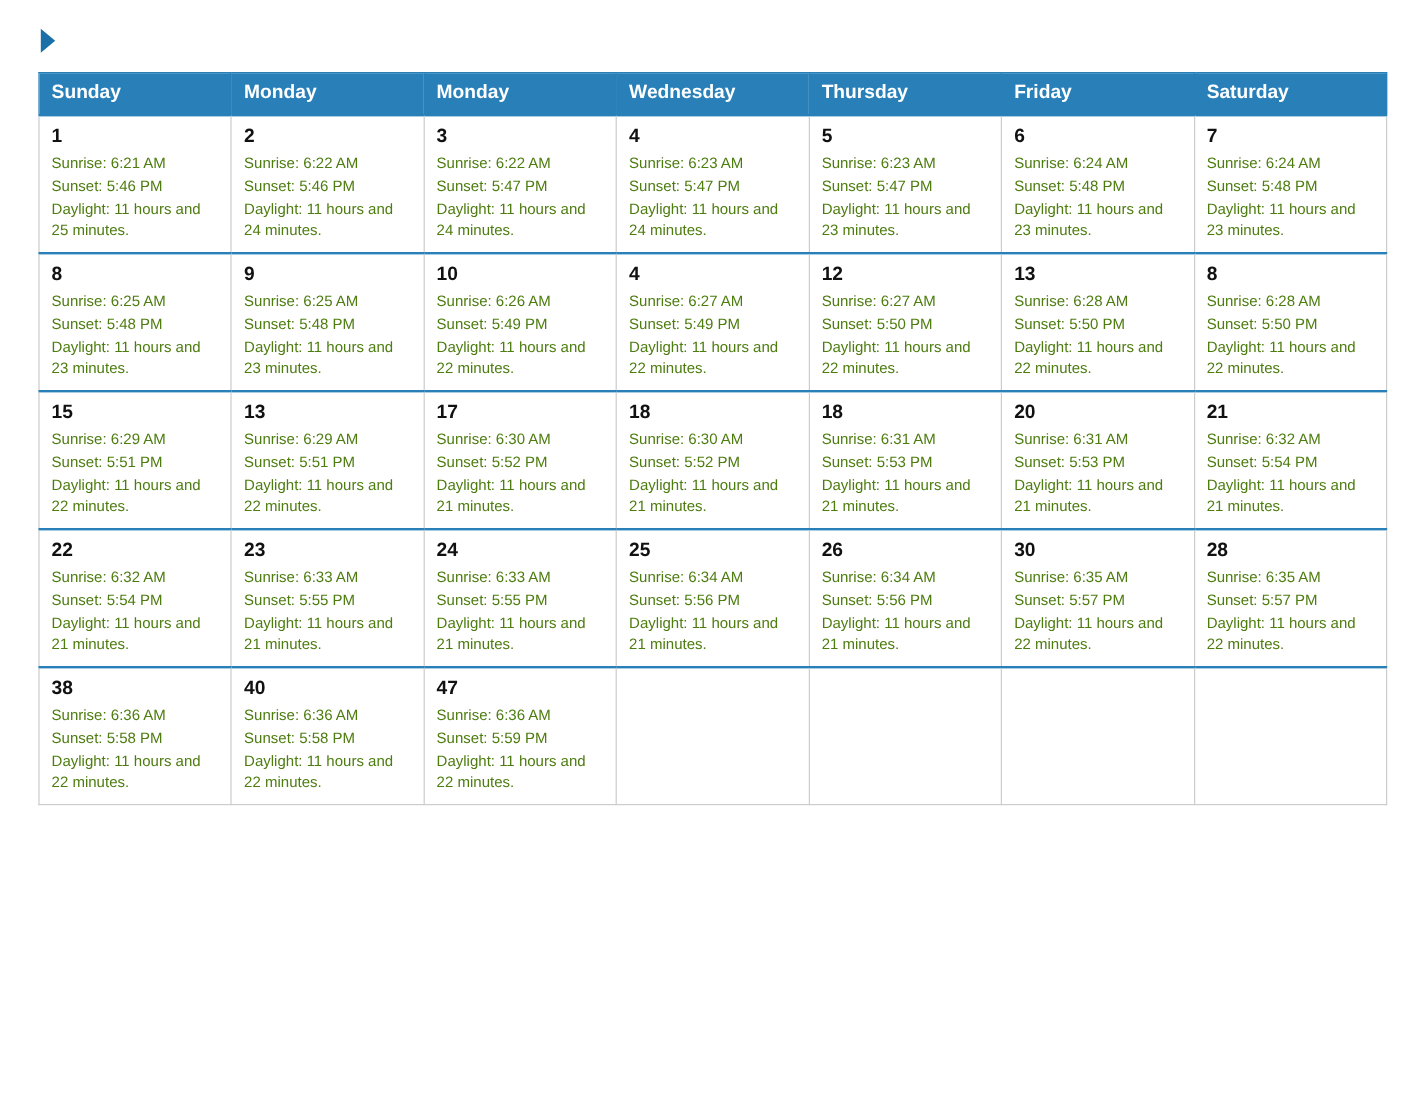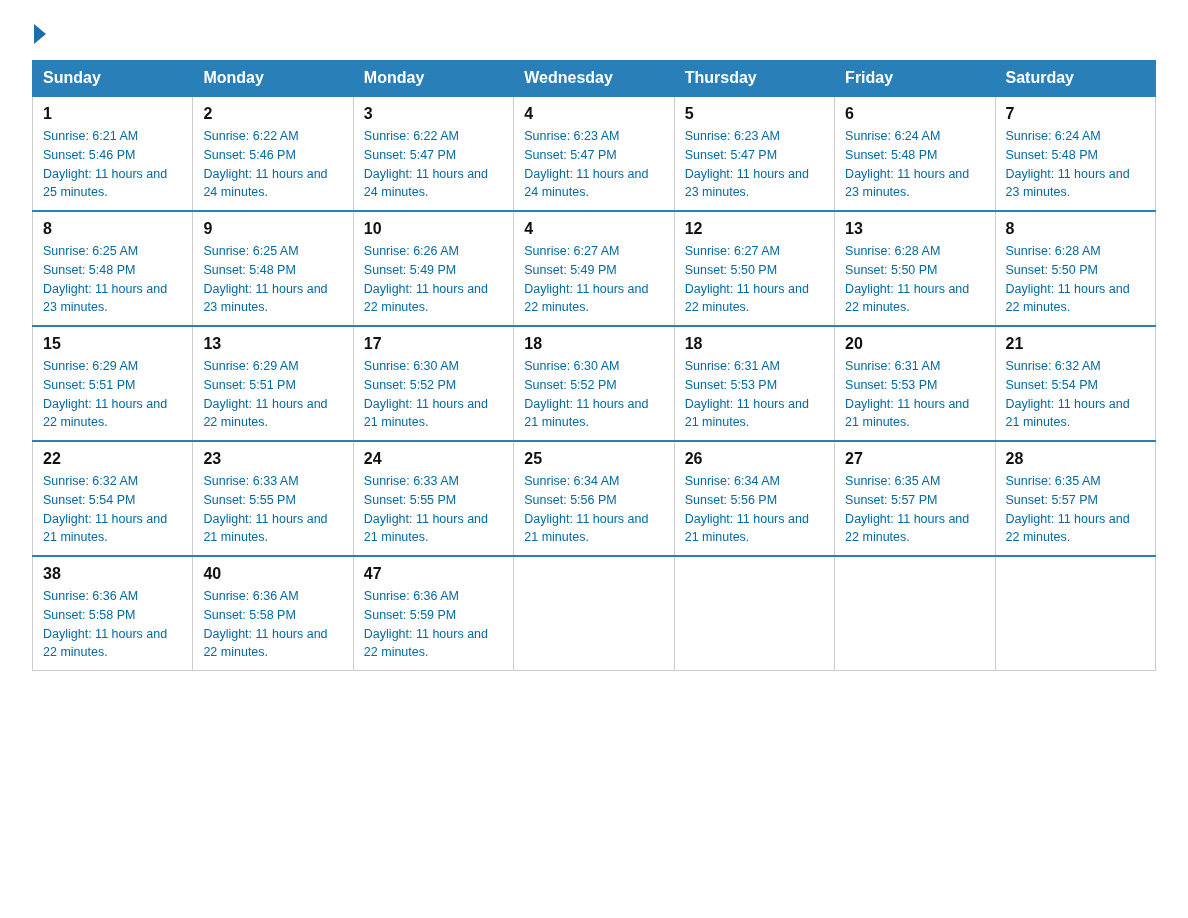"Sunrise: 6:21 AM" .day-info { color: #0369a1 -> #4d7c0f }
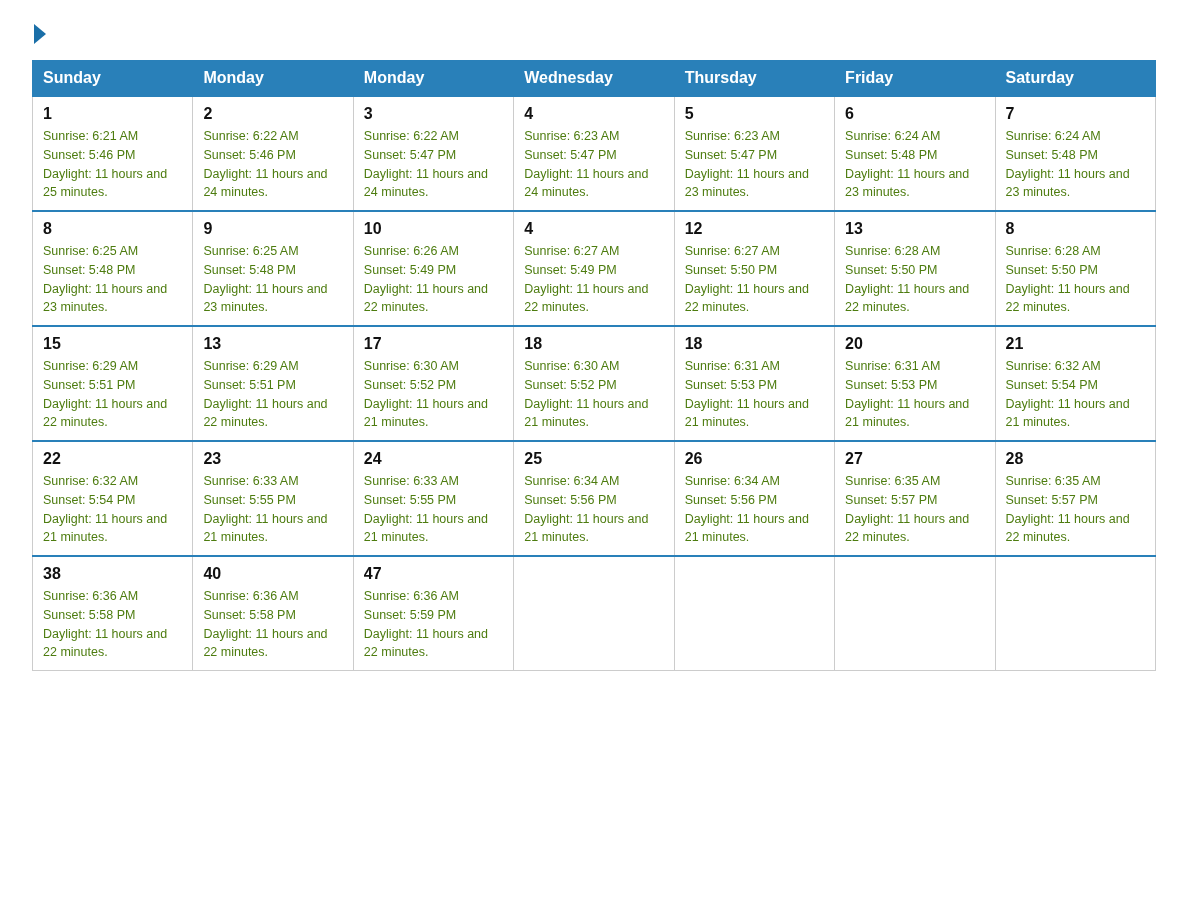"27" div.day-number { text: 27 -> 30 }
